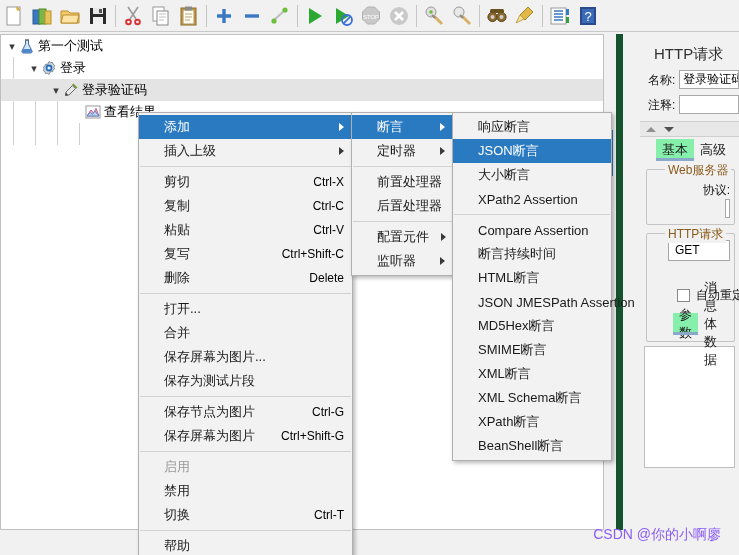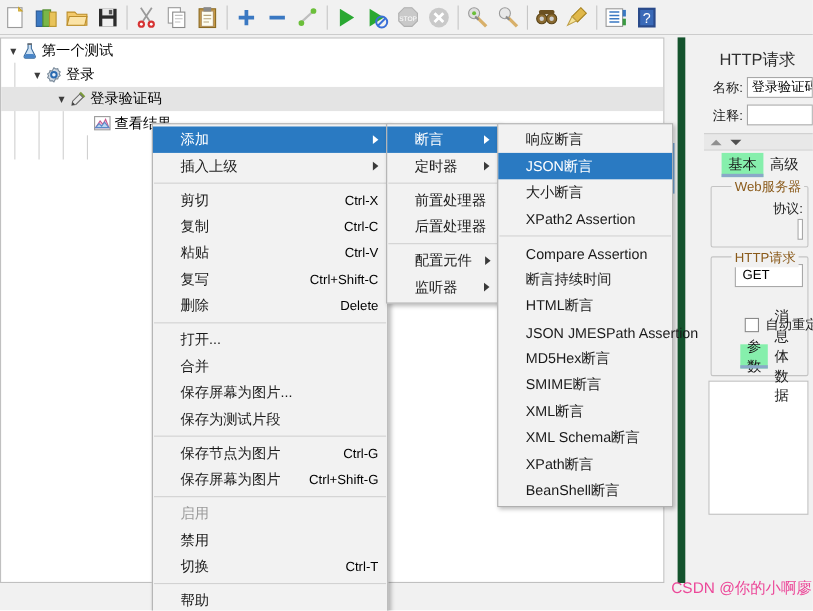"CSDN @你的小啊廖" #watermark { color: #ec4899 -> #8b5cf6; right: 1px -> 18px }
